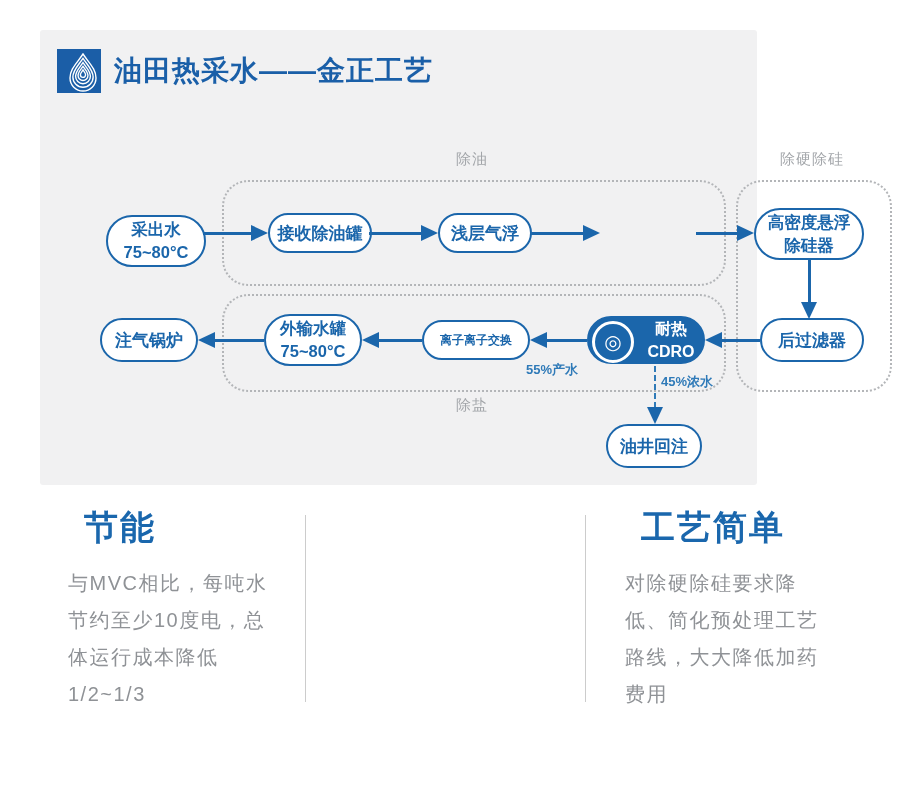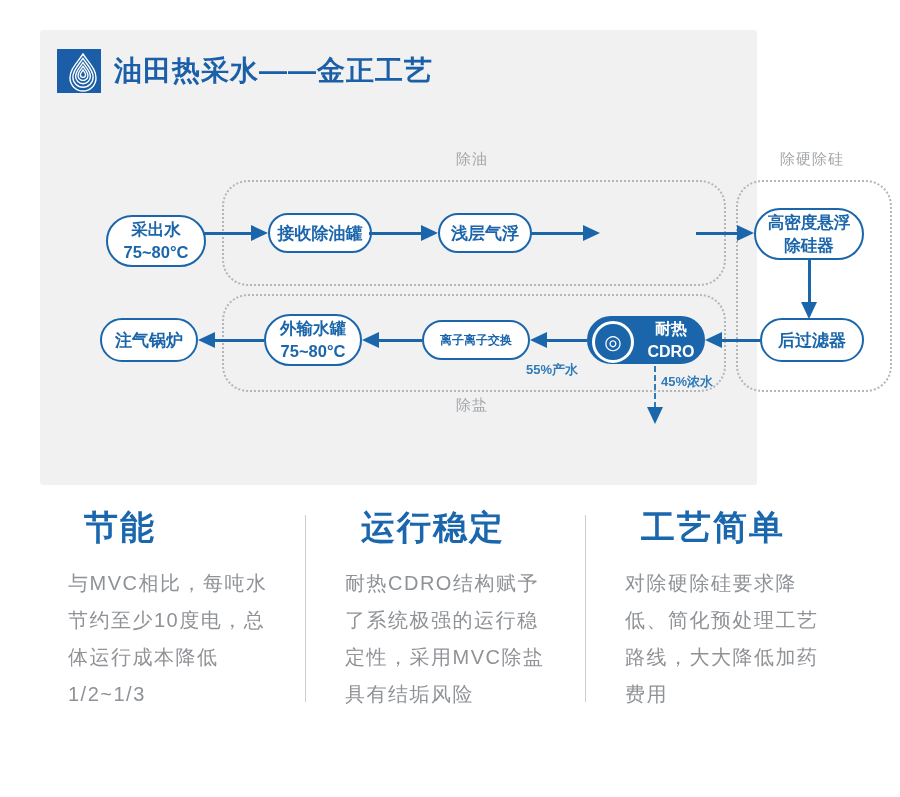"油井回注" div.node { html: none -> <div>油井回注</div> }
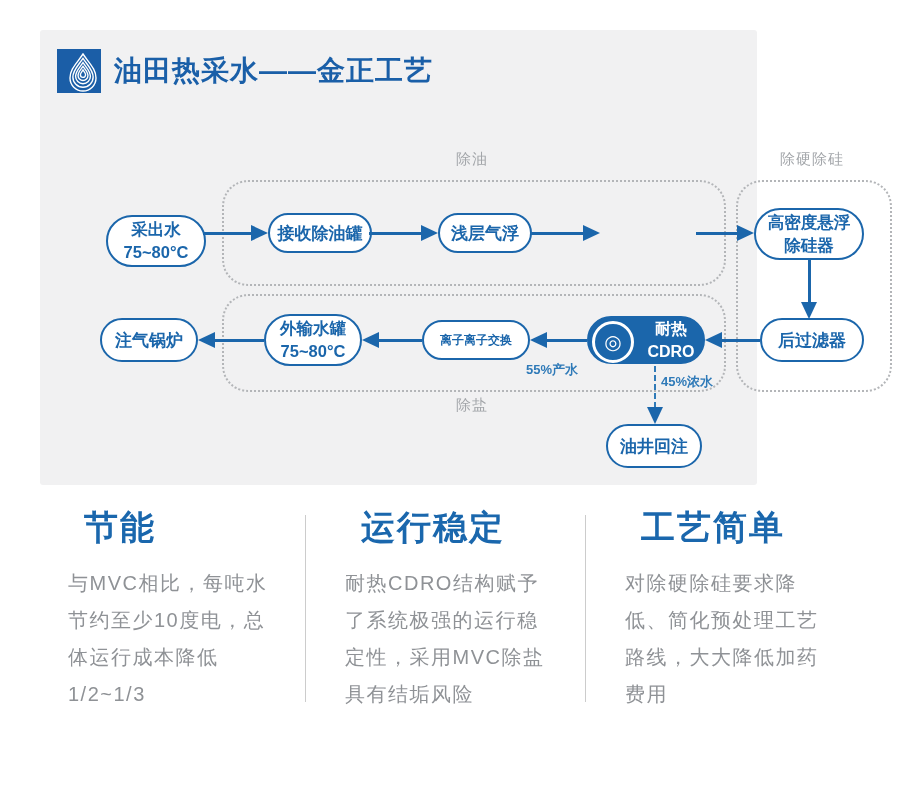"运行稳定" div.feature { html: <div> <h2>运行稳定</h2> <p>耐热CDRO结构赋予 了系统极强的运行稳 定性，采用MVC除盐 具有结垢风险</p> </div> -> none }
